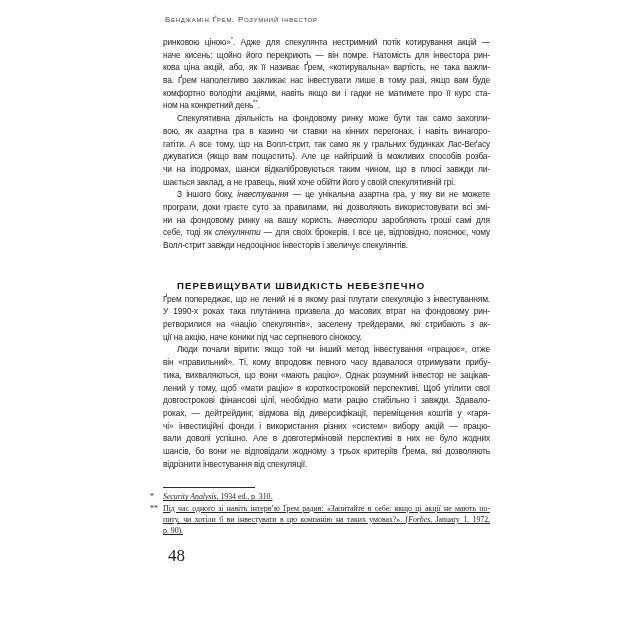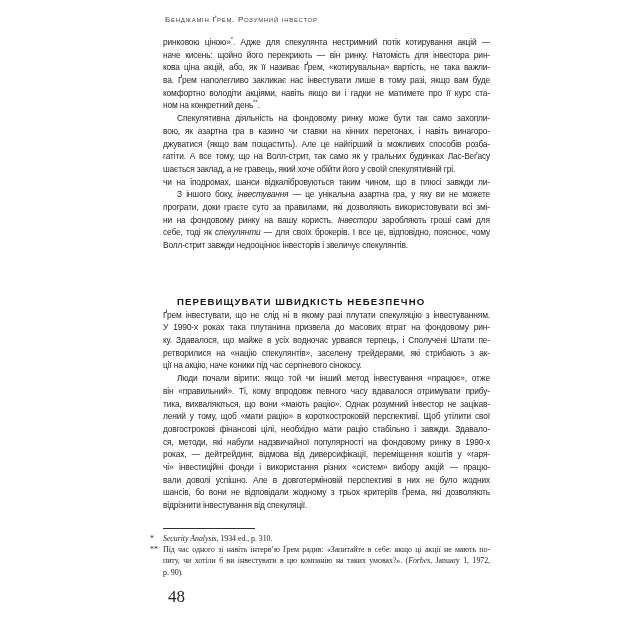"наче кисень: щойно його перекриють" div.line { text: ринку -> помре }
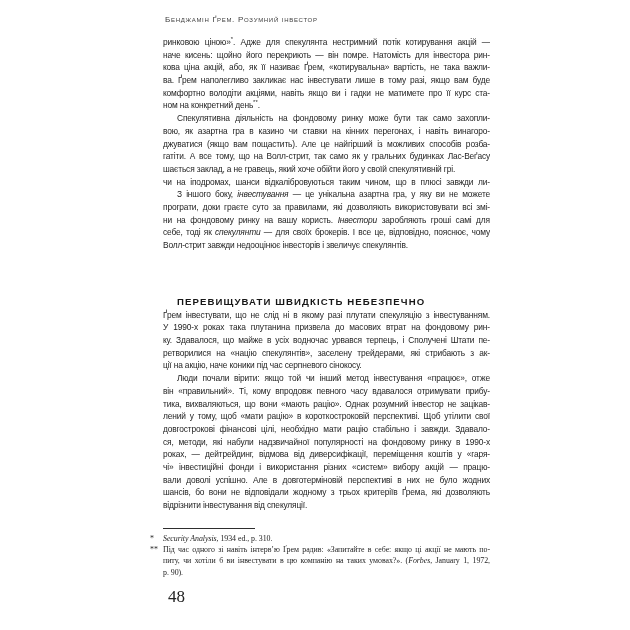"джуватися (якщо вам пощастить). Але" div.line { order: before "гатіти. А все тому, що" -> after "гатіти. А все тому, що" }
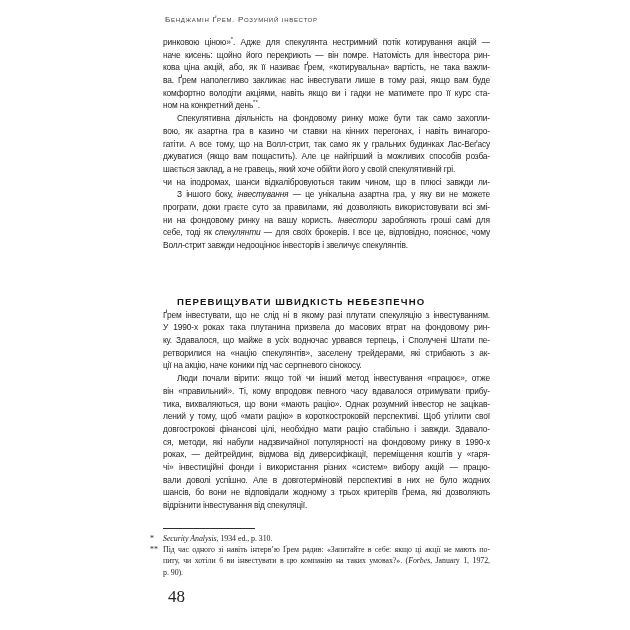"шається заклад, а не гравець," div.line { order: before "чи на іподромах, шанси відкалібровуються" -> after "чи на іподромах, шанси відкалібровуються" }
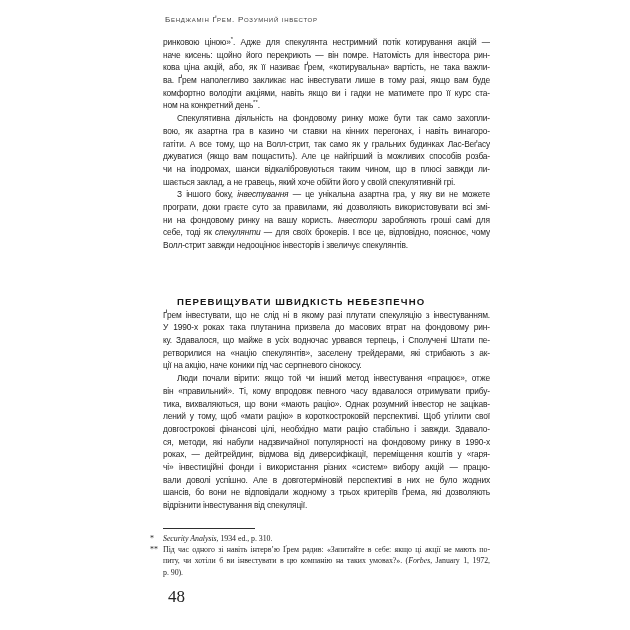"ПЕРЕВИЩУВАТИ ШВИДКІСТЬ НЕБЕЗПЕЧНО" .heading { margin-top: 43px -> 27px }
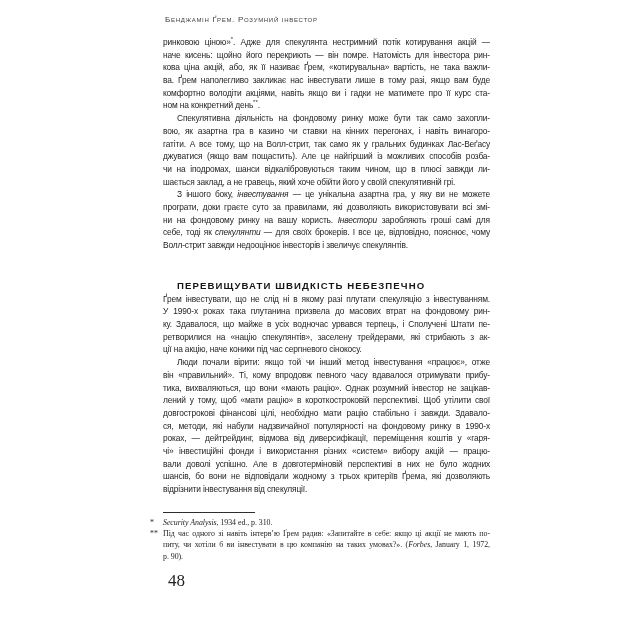"Ґрем інвестувати, що не слід" div.line { text: інвестувати, що не слід -> попереджає, що не лений }
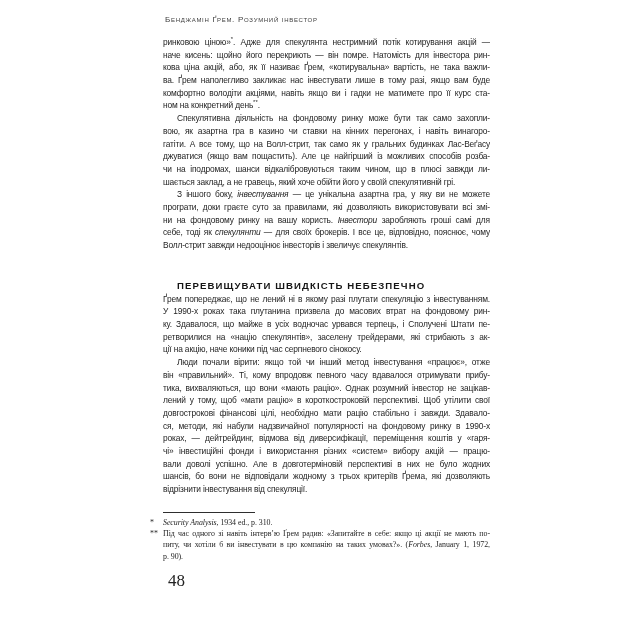"ку. Здавалося, що майже в" div.line { html: <div>ку. Здавалося, що майже в усіх водночас урвався терпець, і Сполучені Штати пе-</div> -> none }
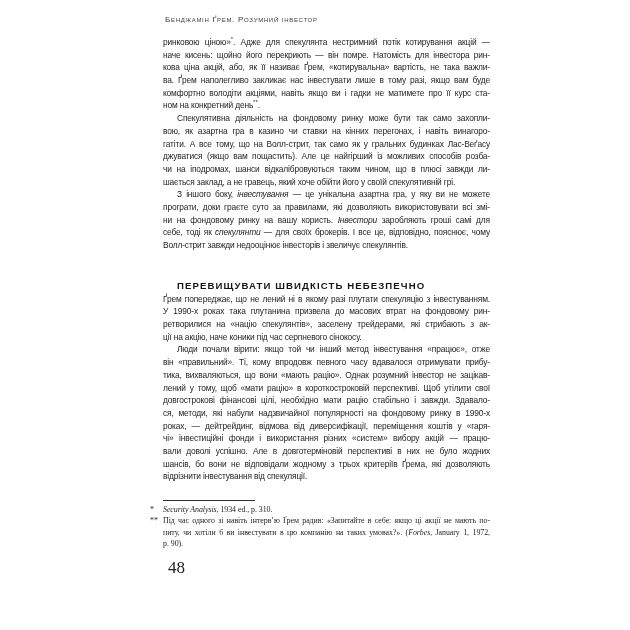"ся, методи, які набули надзвичайної" div.line { html: <div>ся, методи, які набули надзвичайної популярності на фондовому ринку в 1990-х</div> -> none }
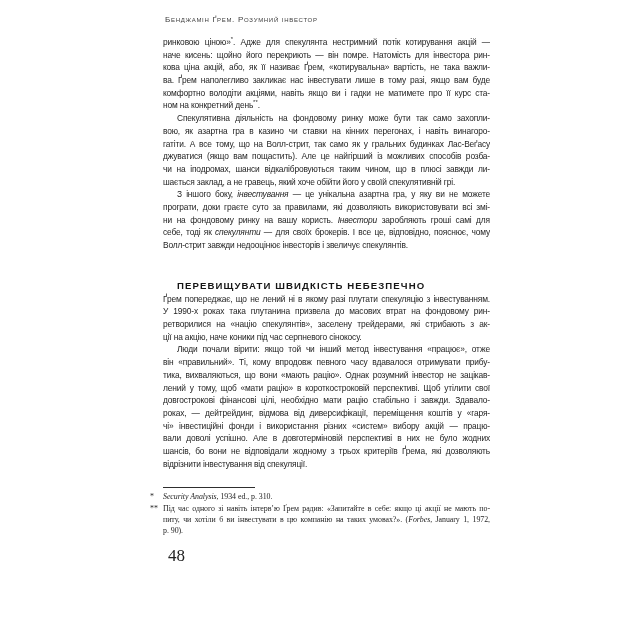"Security Analysis, 1934 ed., p." .fn-line { text-decoration: none -> underline }
